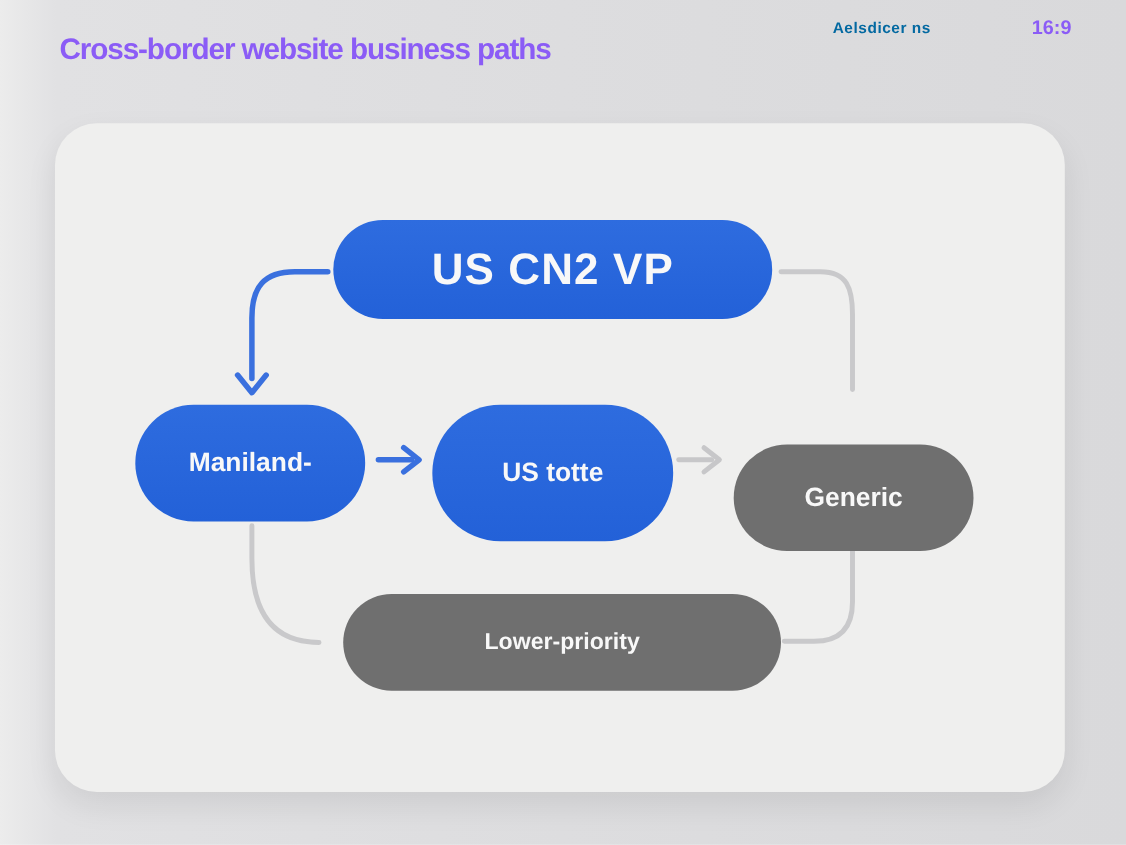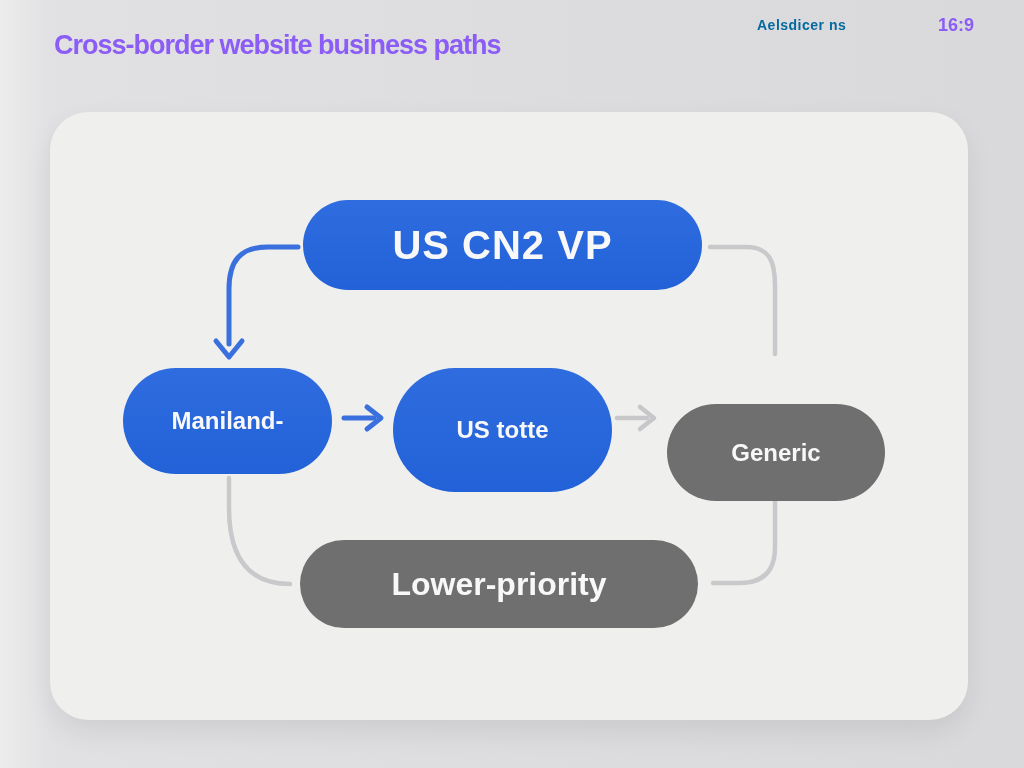"Lower-priority" .node-bottom { font-size: 32px -> 21px; left: 300px -> 312px }
